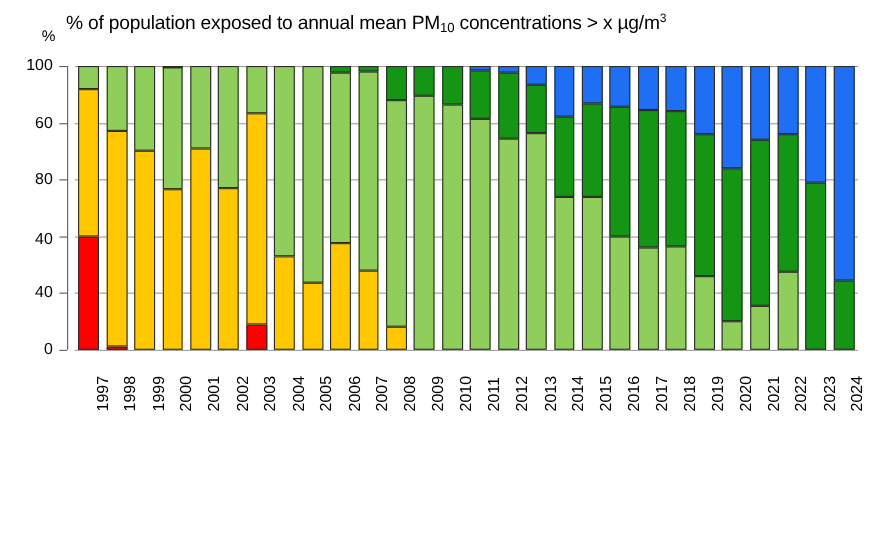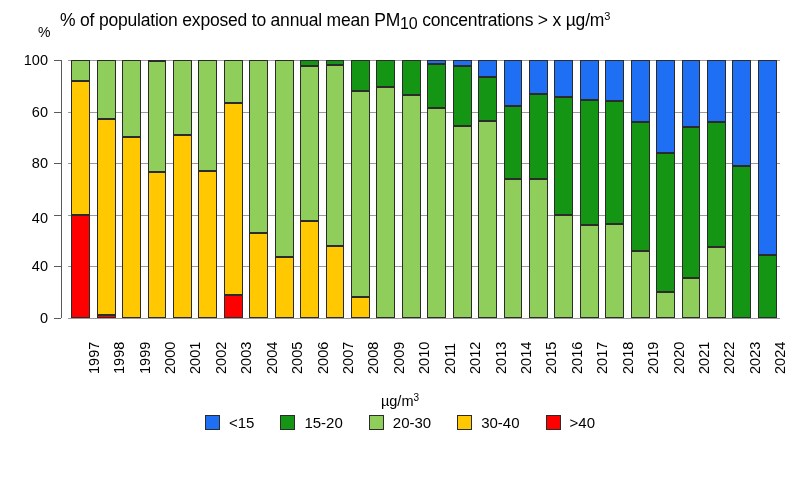"10" #chart-title sub { font-size: 16px -> 12px }
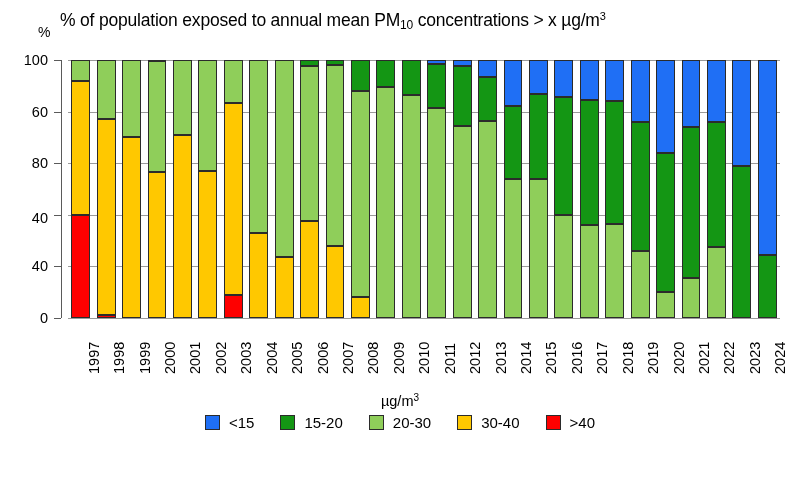"µg/m3" div { html: <div><span>µg/m</span><sup>3</sup></div> -> none }
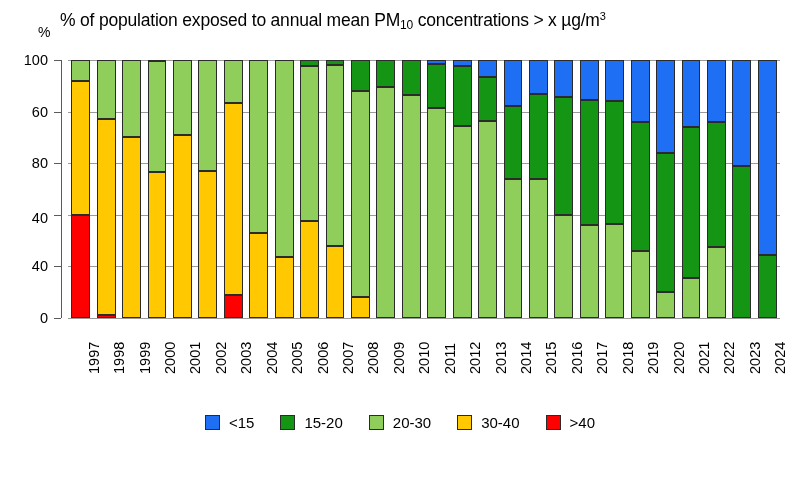"<15" div { html: <div> <div> <span></span> <span>&lt;15</span> </div> <div> <span></span> <span>15-20</span> </div> <div> <span></span> <span>20-30</span> </div> <div> <span></span> <span>30-40</span> </div> <div> <span></span> <span>&gt;40</span> </div> </div> -> none }
